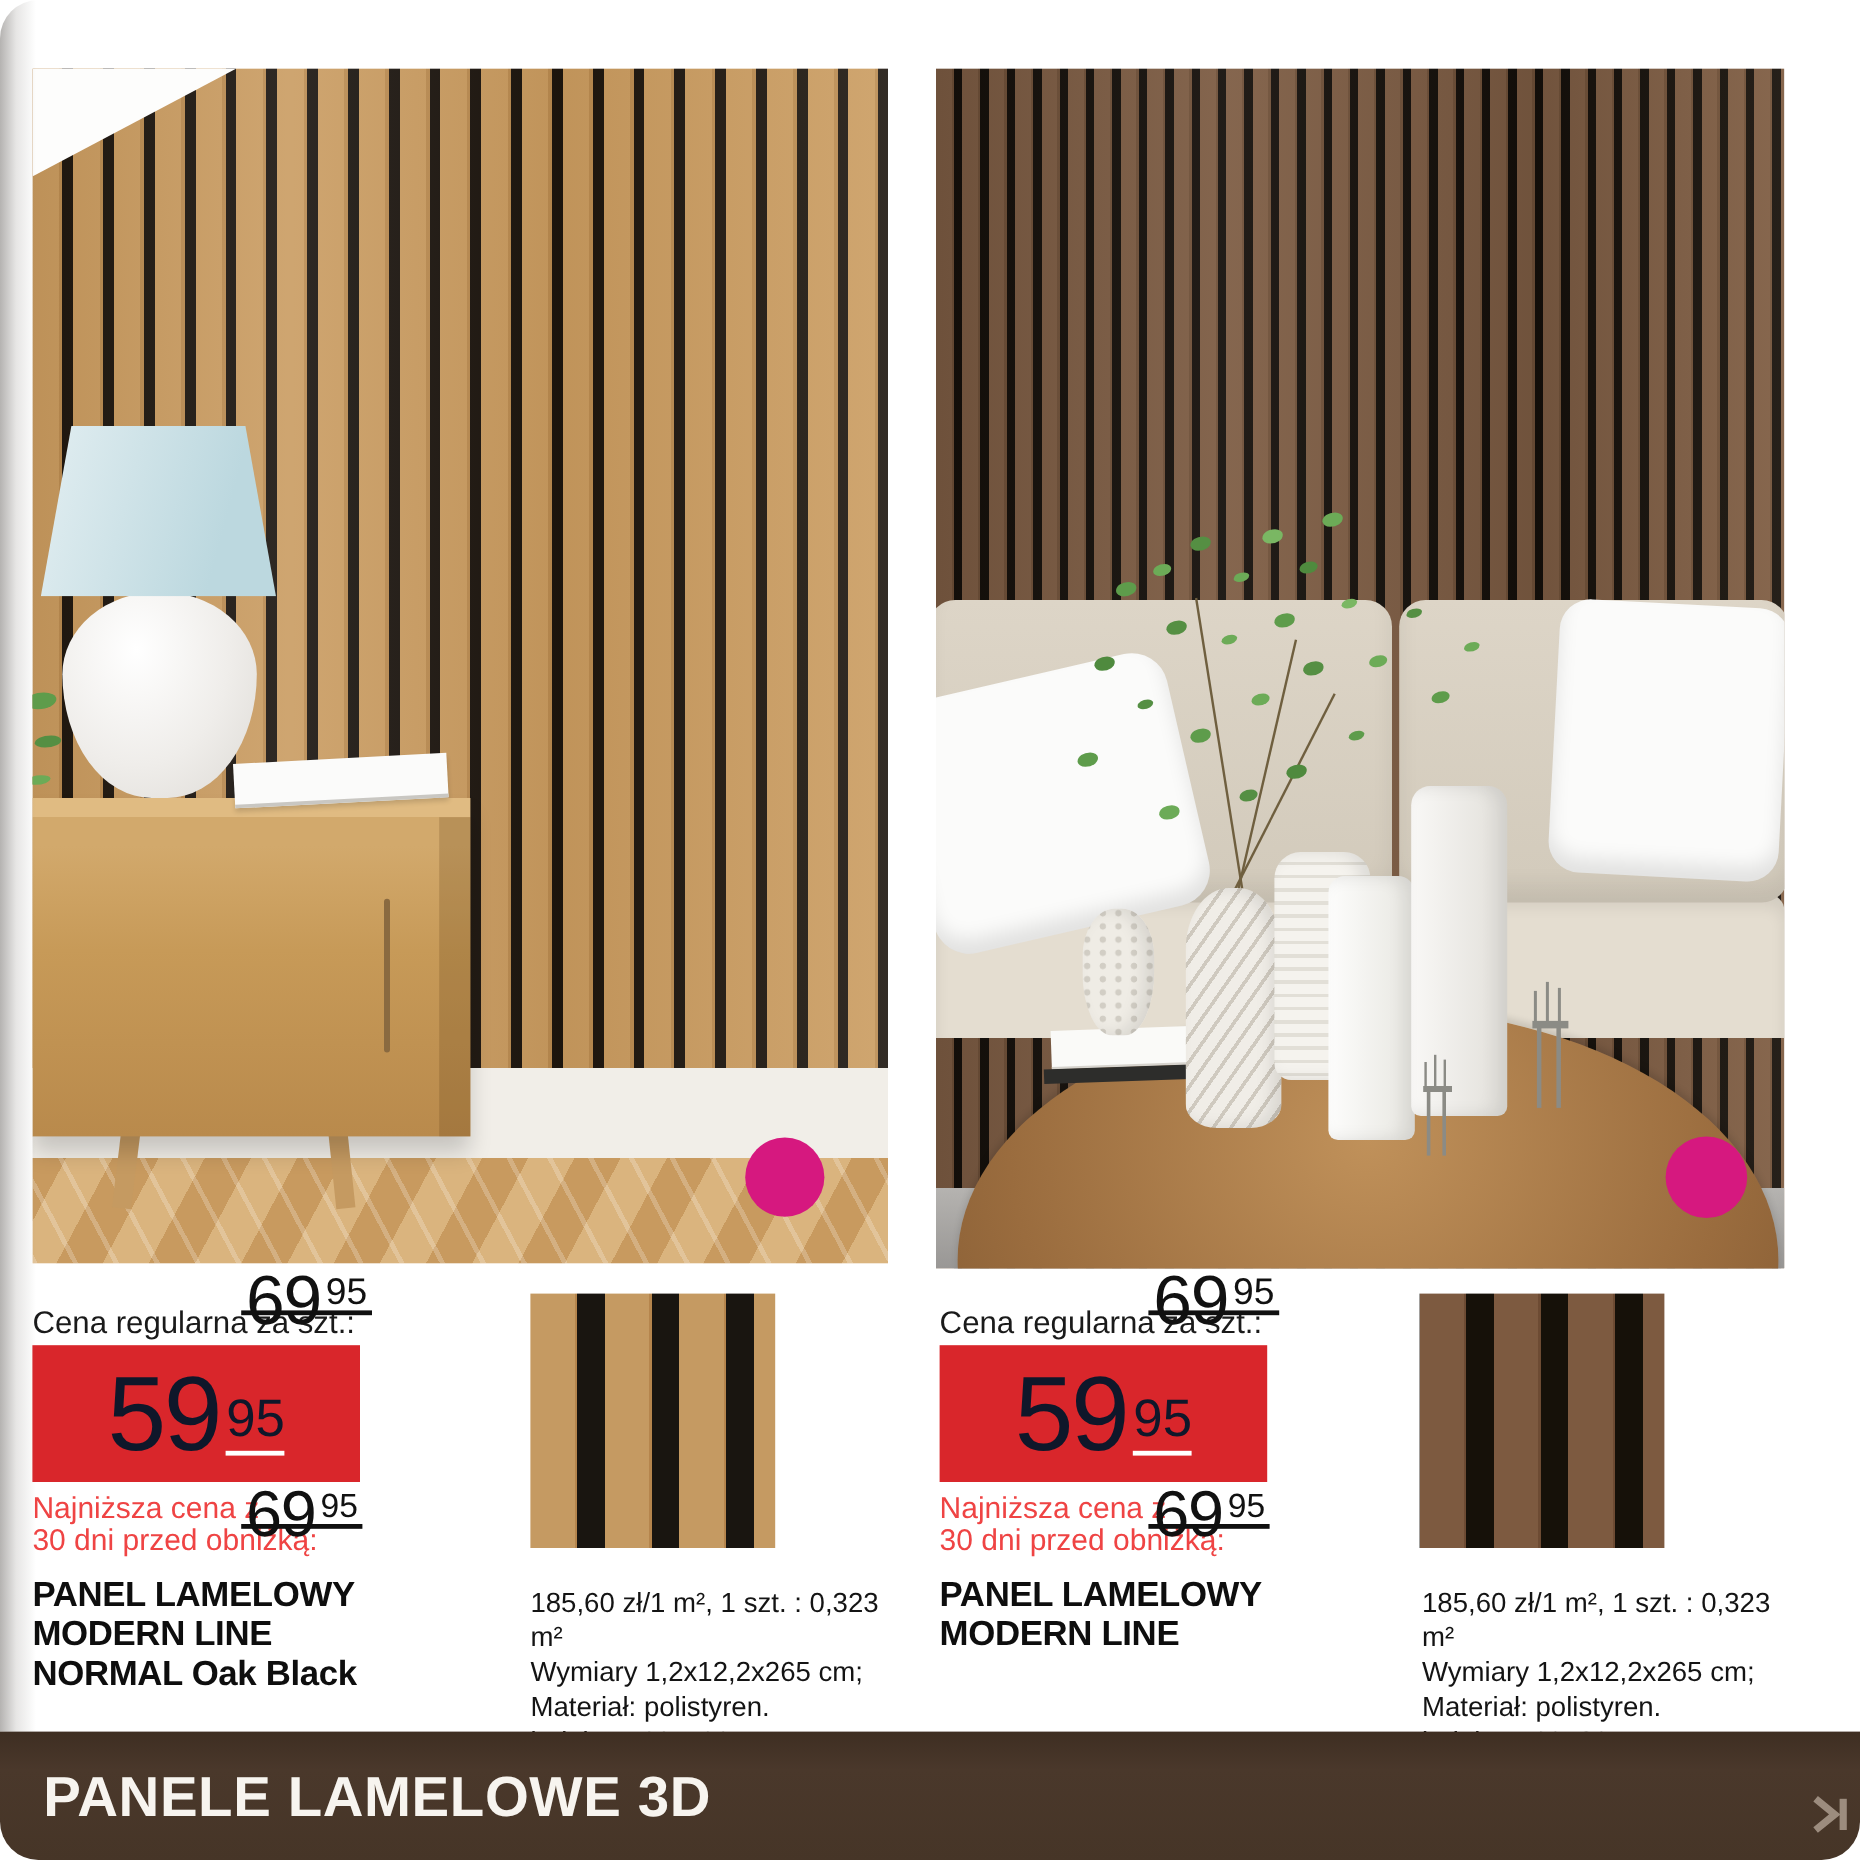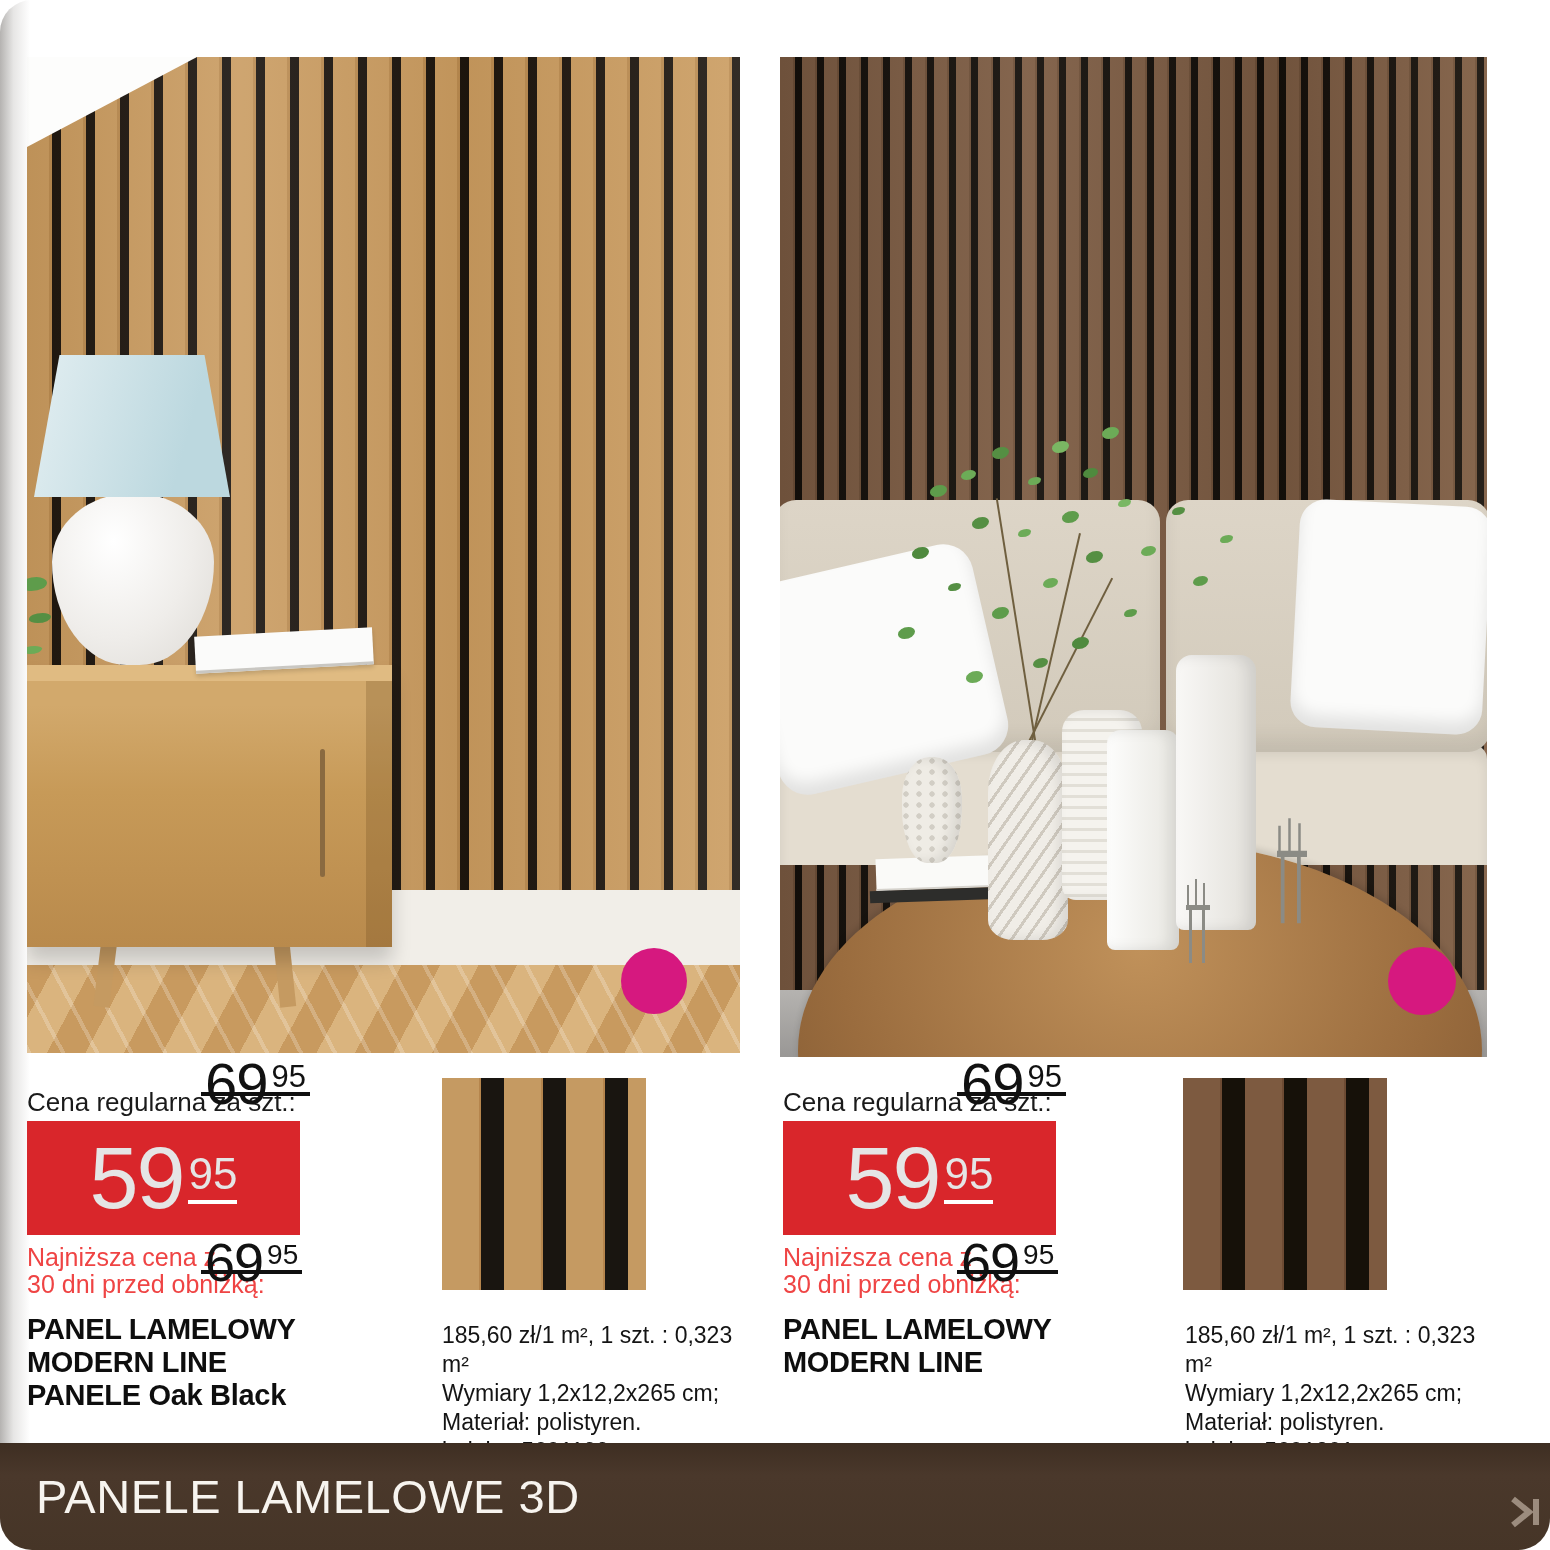"59" .promo-price { align-items: center -> flex-end; color: #e5e5e5 -> #0f172a }
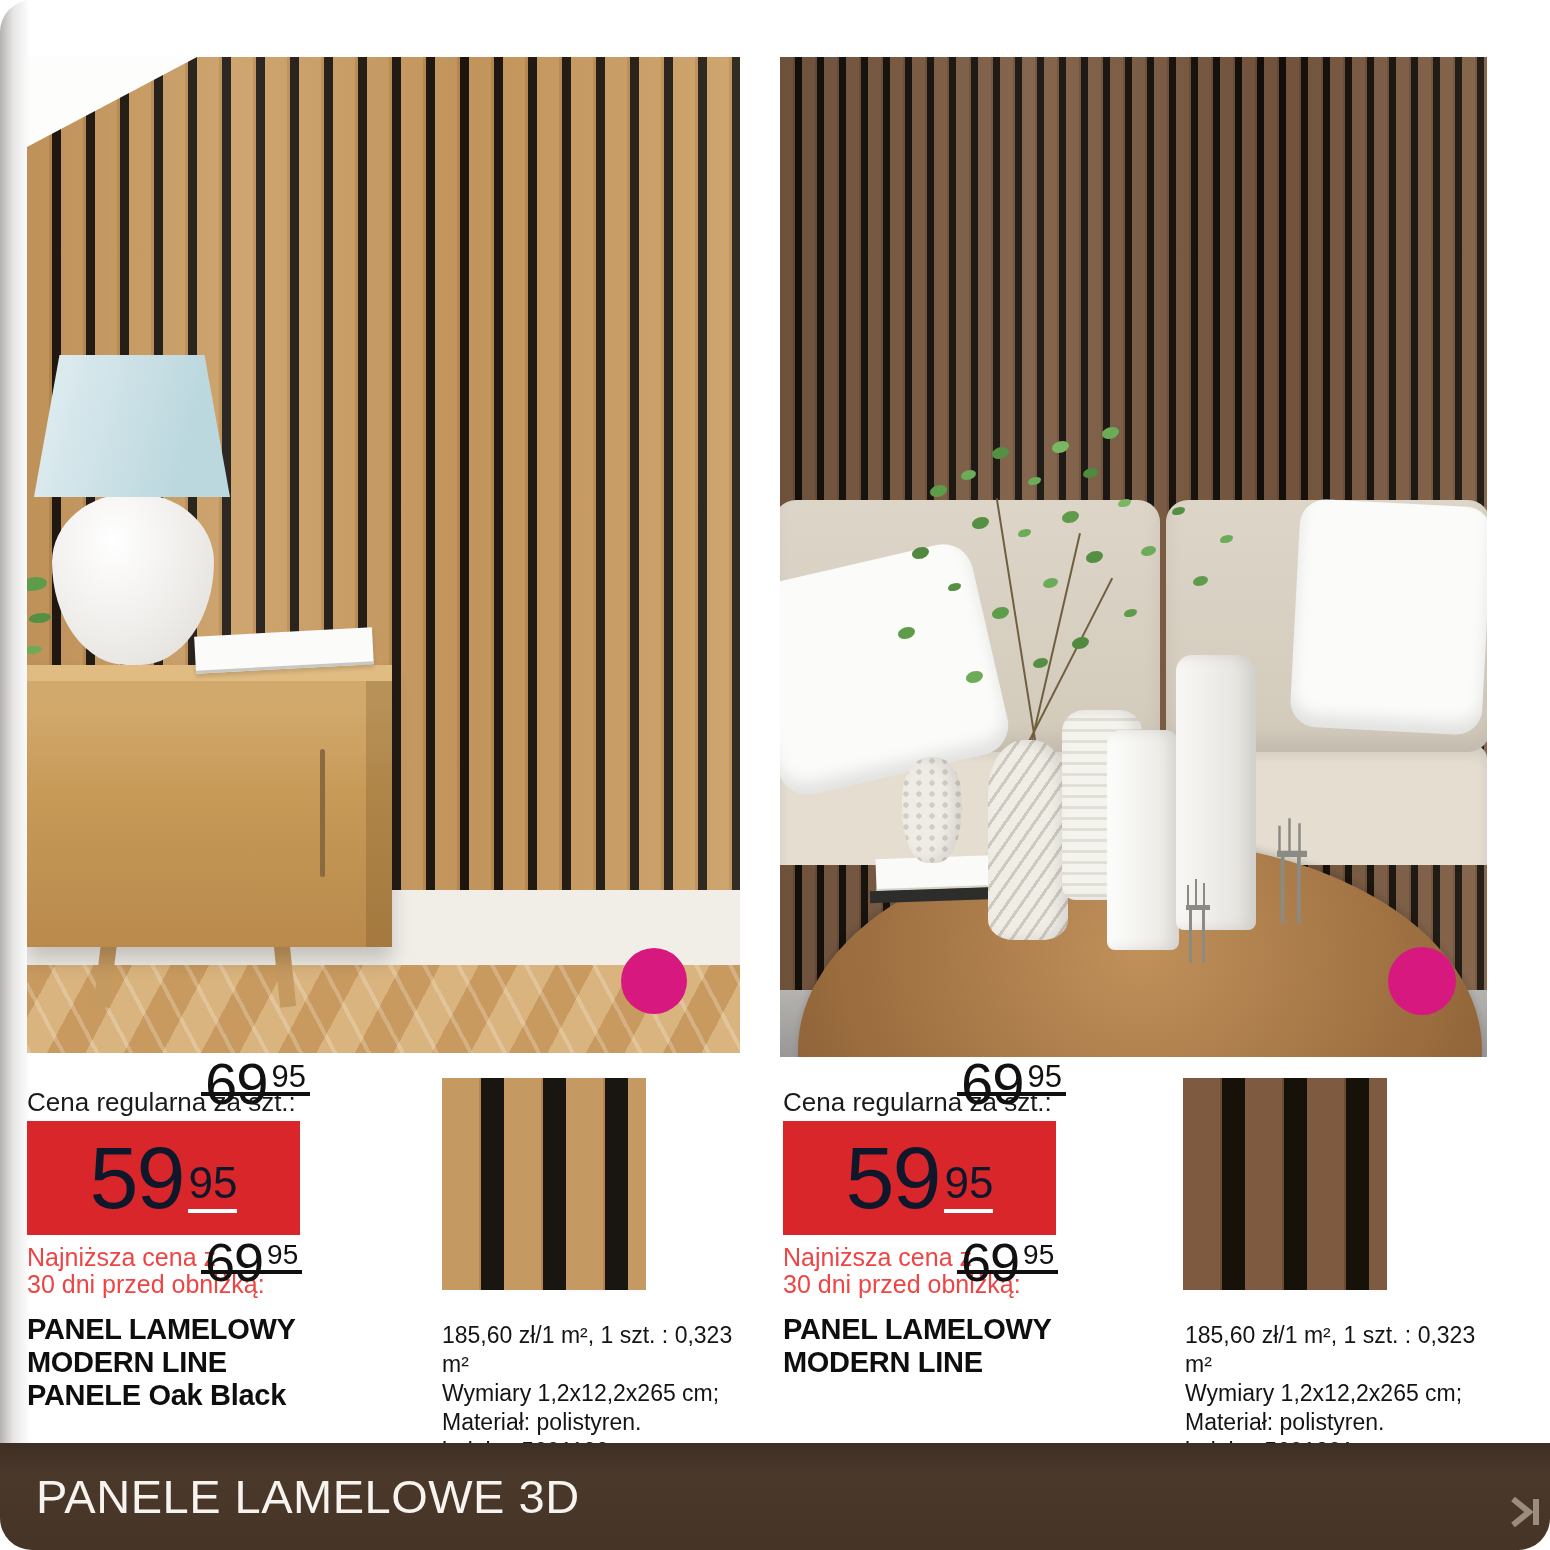"PANELE Oak Black" span { text: PANELE -> NORMAL }
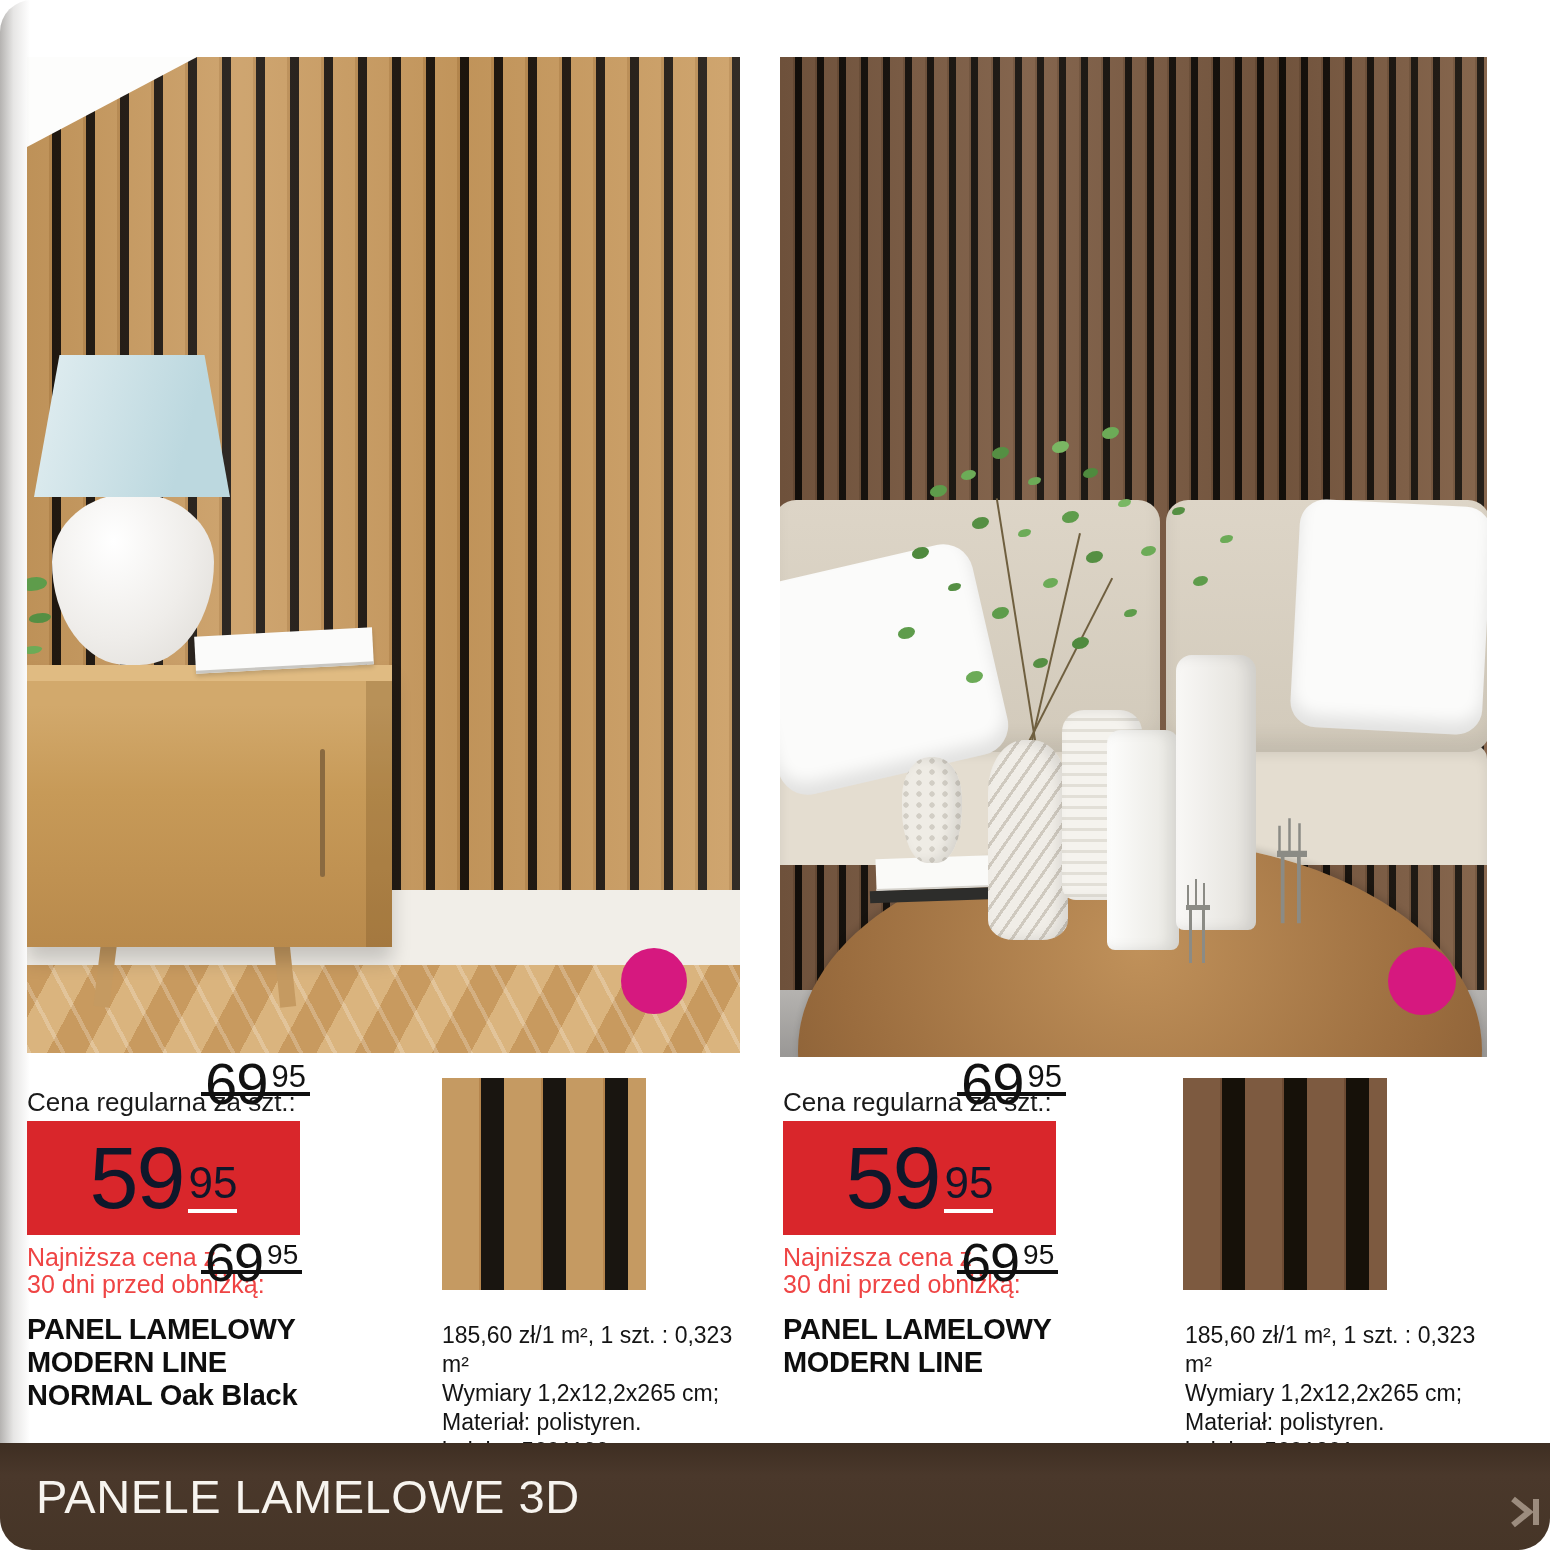"PANELE LAMELOWE 3D" .footer-title { font-weight: 400 -> 700 }
